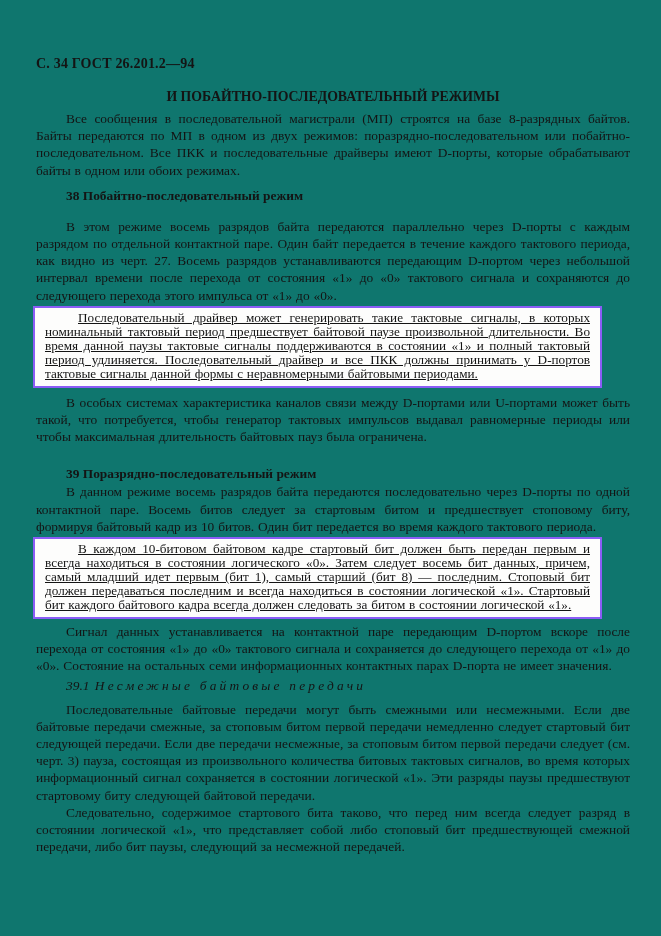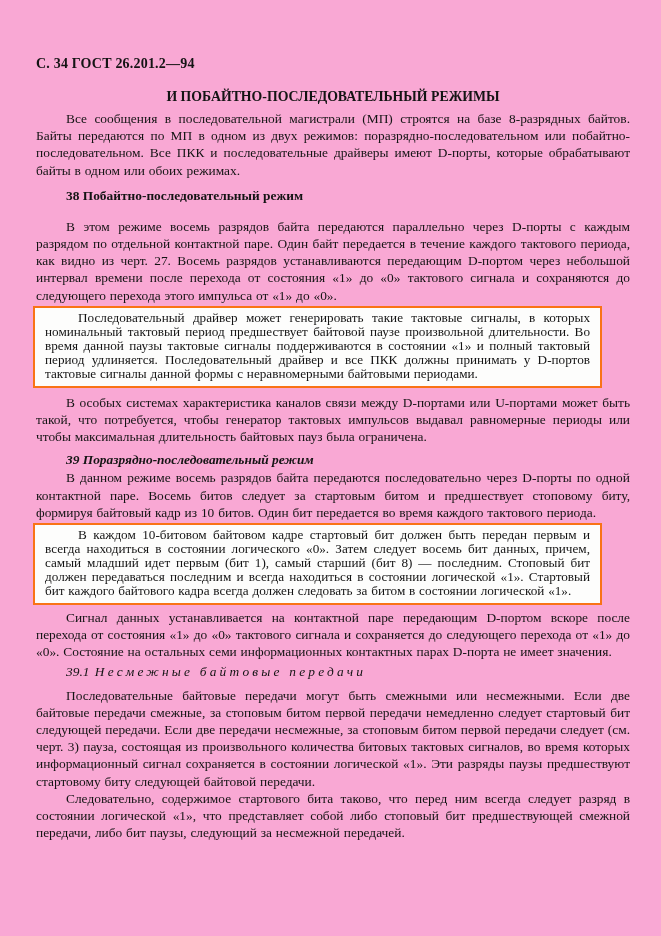"С. 34 ГОСТ 26.201.2—94" .page { background: #f9a8d4 -> #0f766e }
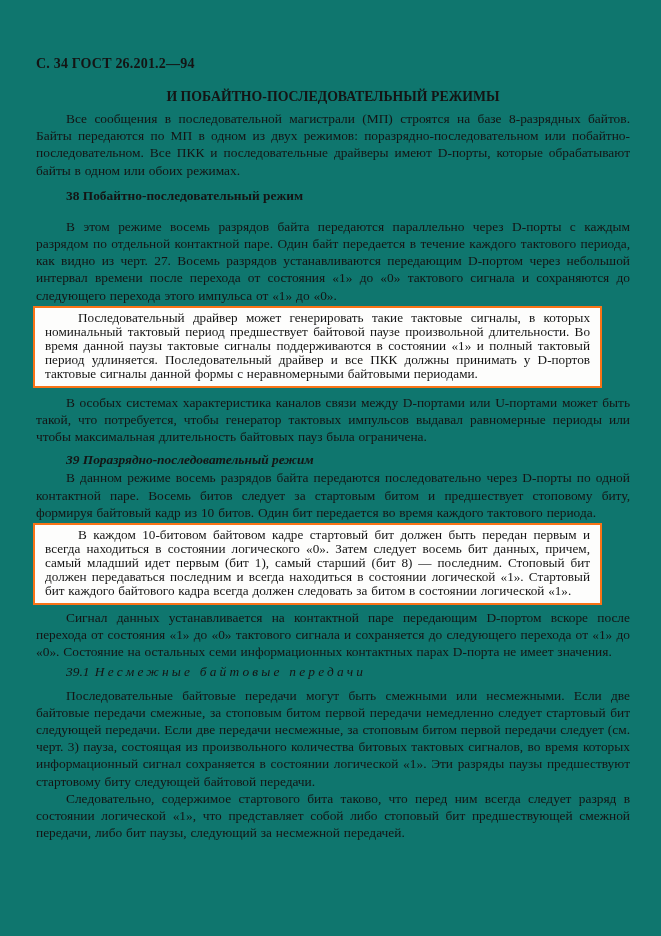"Последовательный драйвер может" .note-box { border: 2px solid #f97316 -> 2px solid #8b5cf6; text-decoration: none -> underline }
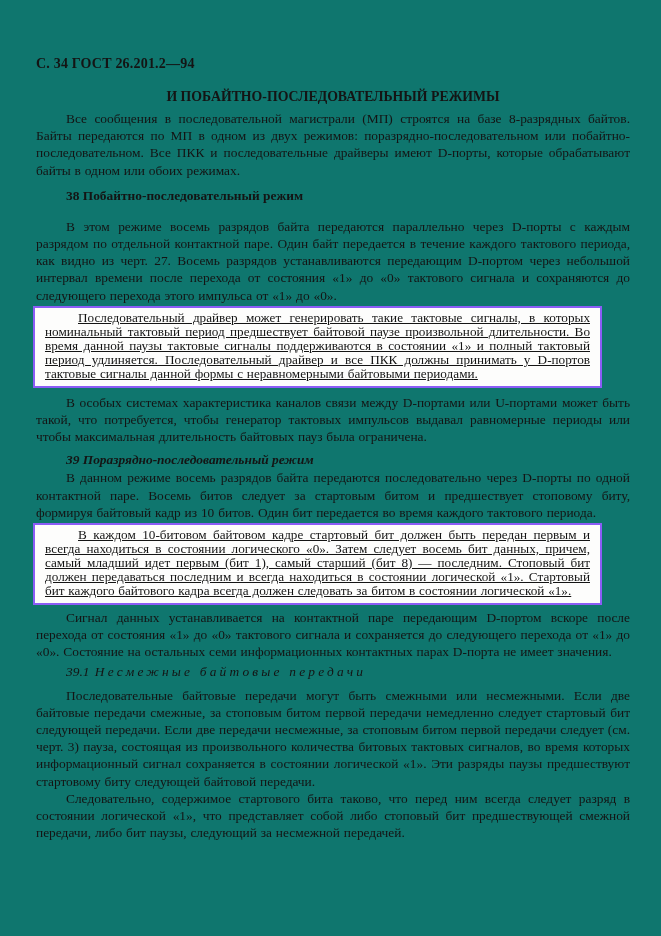"39 Поразрядно-последовательный режим" .clause-heading.second { font-style: italic -> none; margin-top: 7px -> 21px }
